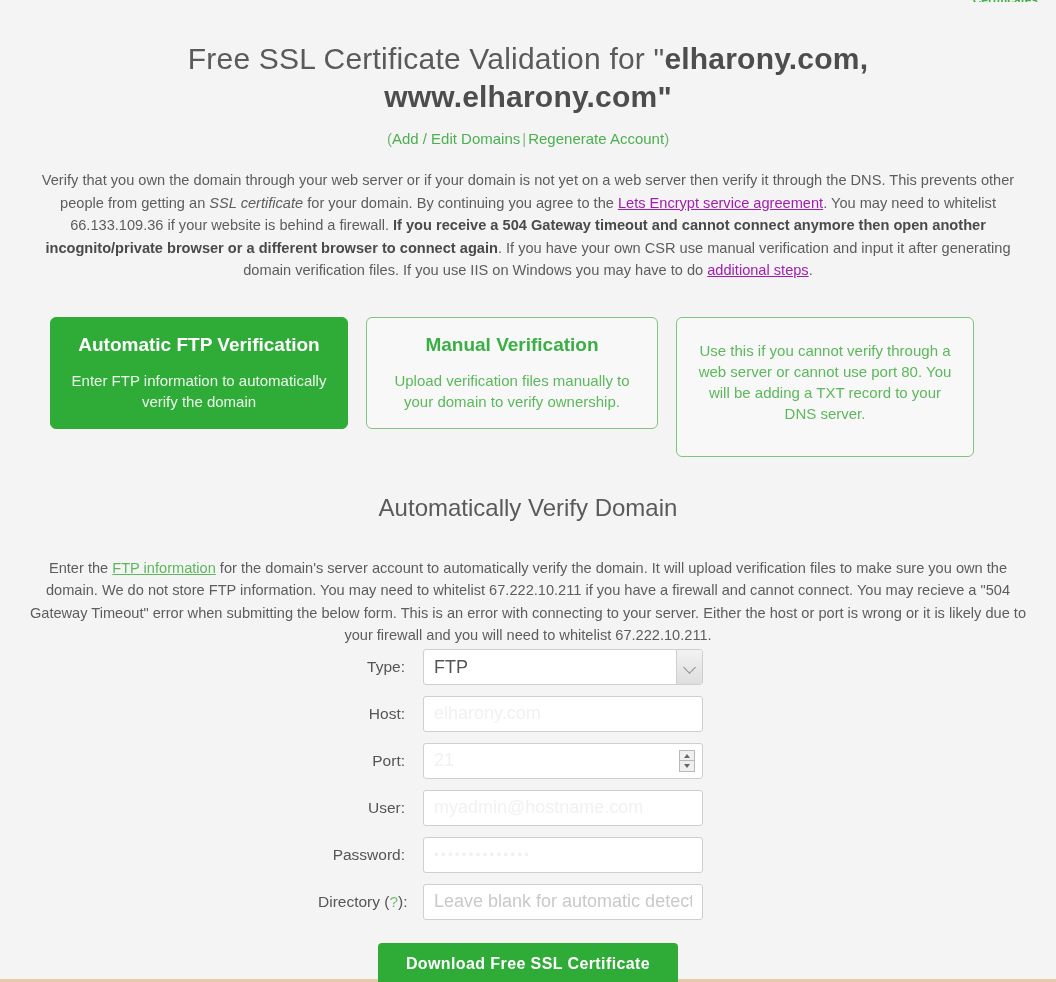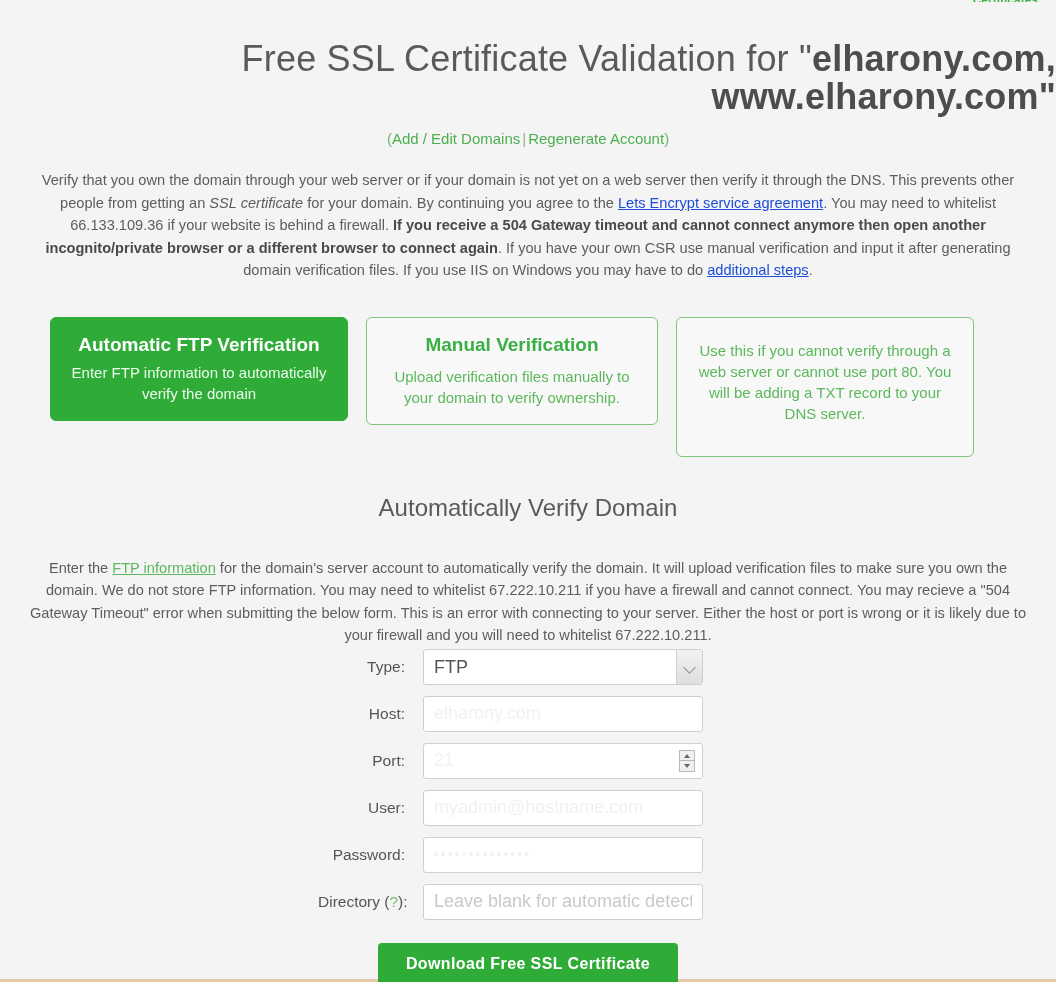"Free SSL Certificate Validation for" .page-title { font-size: 36px -> 30px; text-align: right -> center }
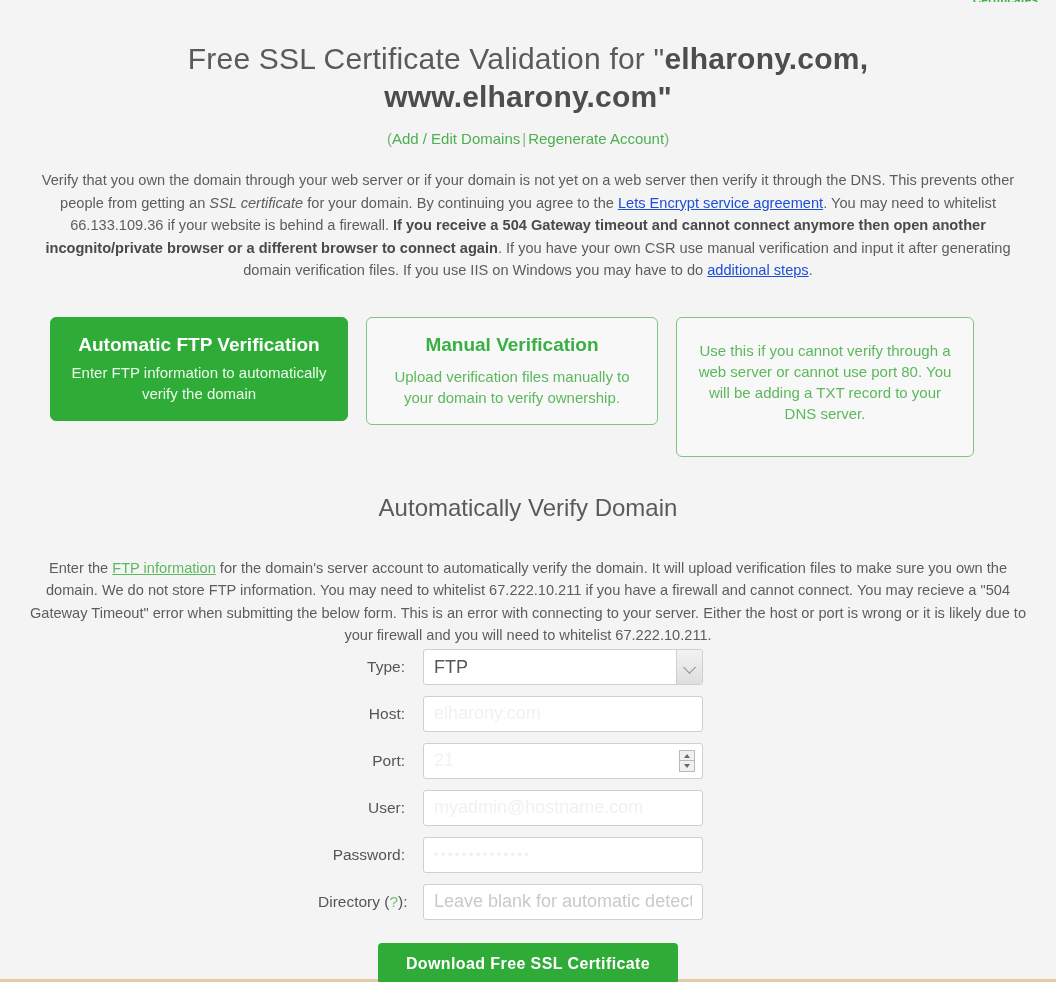"Lets Encrypt service agreement" .intro .lnk { color: #1d4ed8 -> #a21caf }
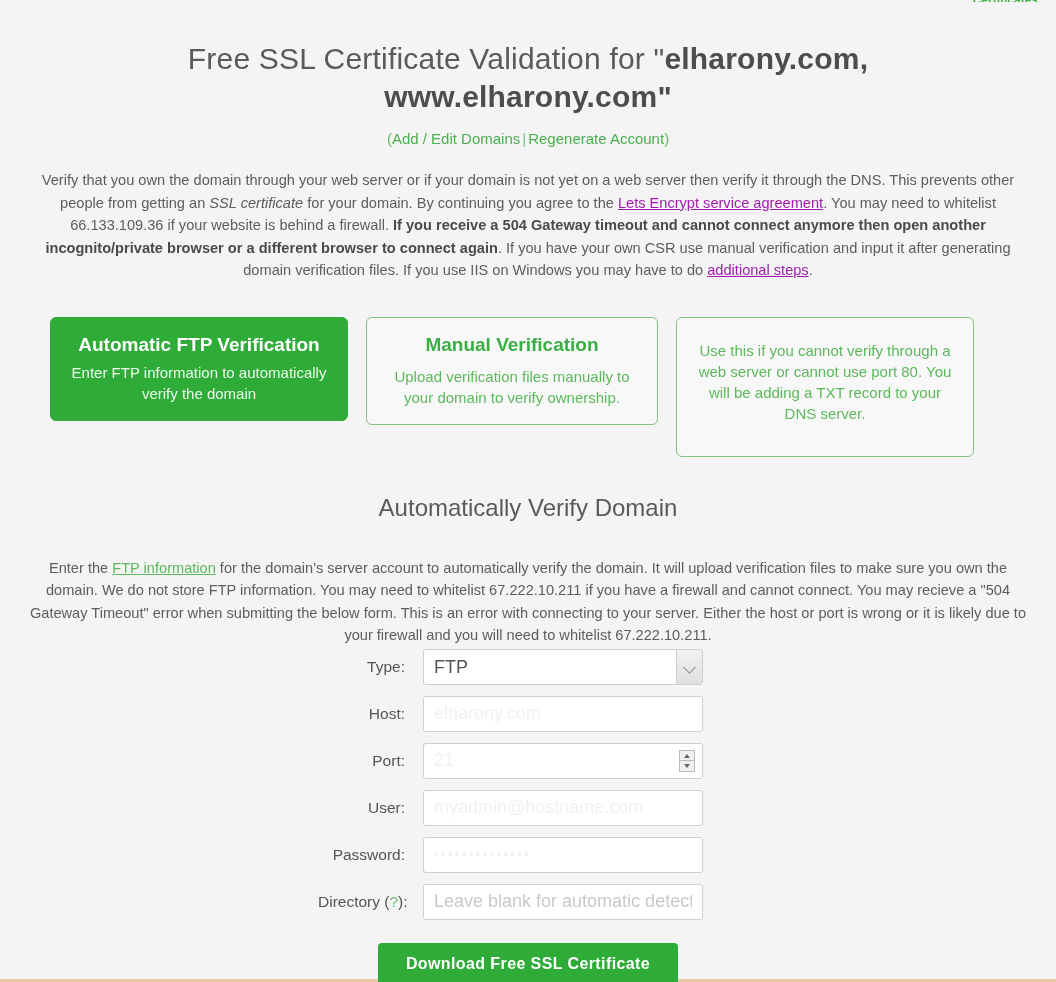"Automatic FTP Verification" .card-title { margin-bottom: 4px -> 12px }
